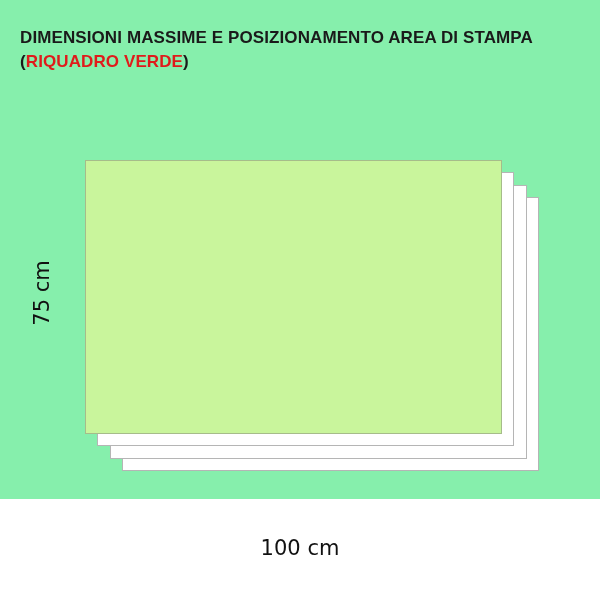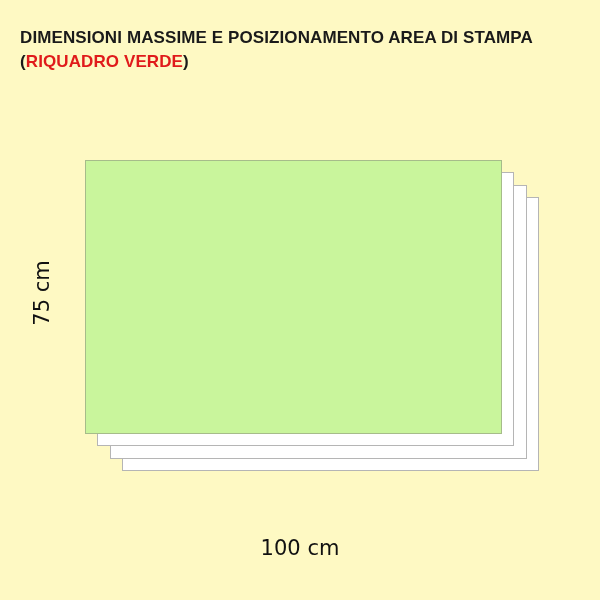"DIMENSIONI MASSIME E POSIZIONAMENTO AREA" .canvas { background: #fef9c3 -> #86efac; height: 600px -> 499px }
